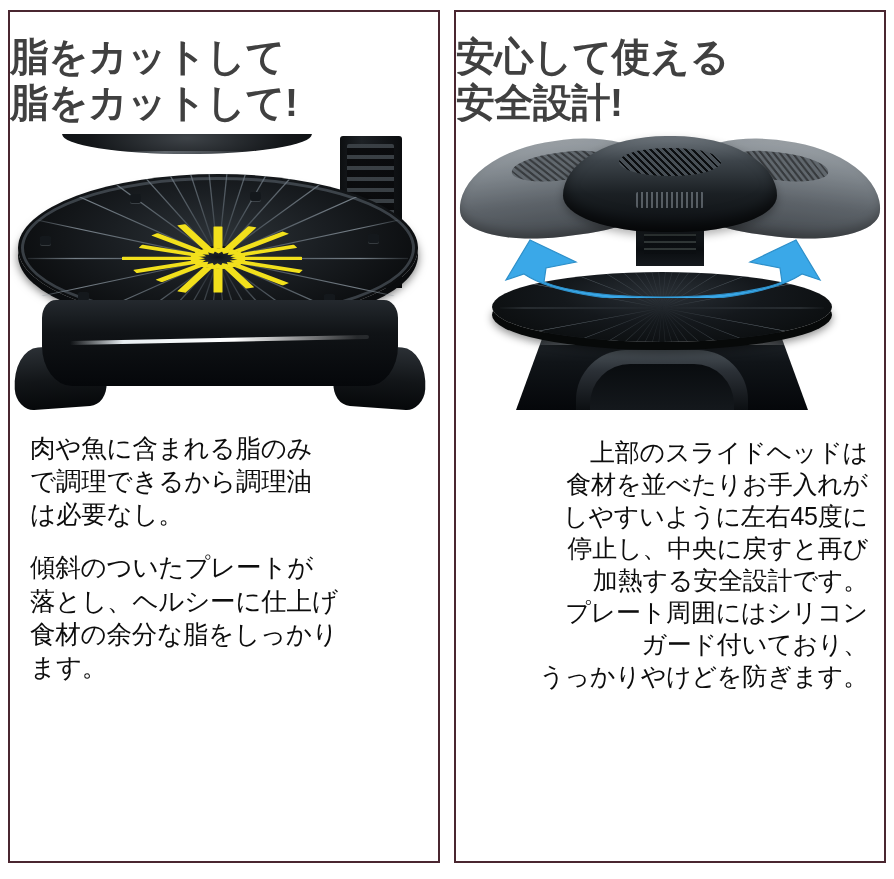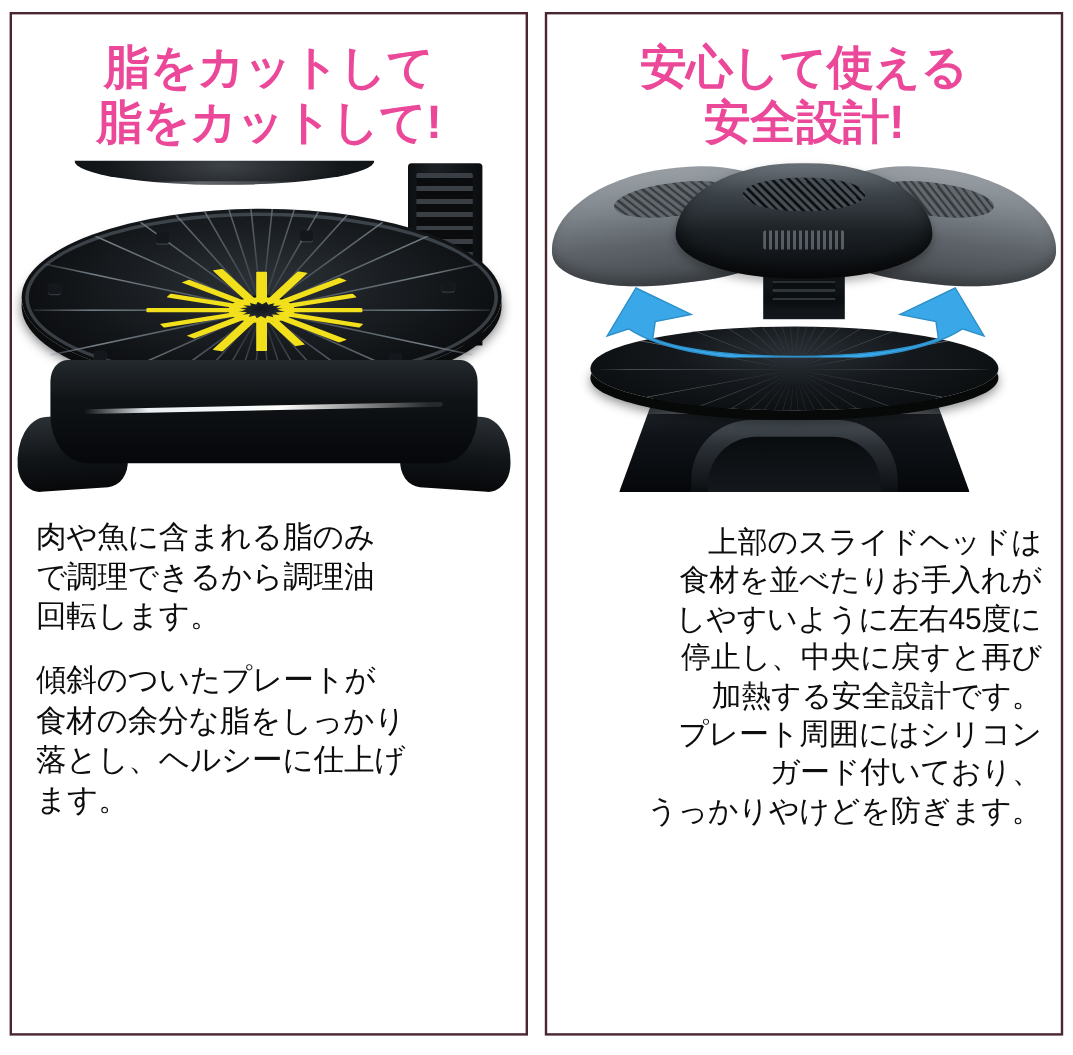"脂をカットして" .heading { color: #ec4899 -> #404040; text-align: center -> left }
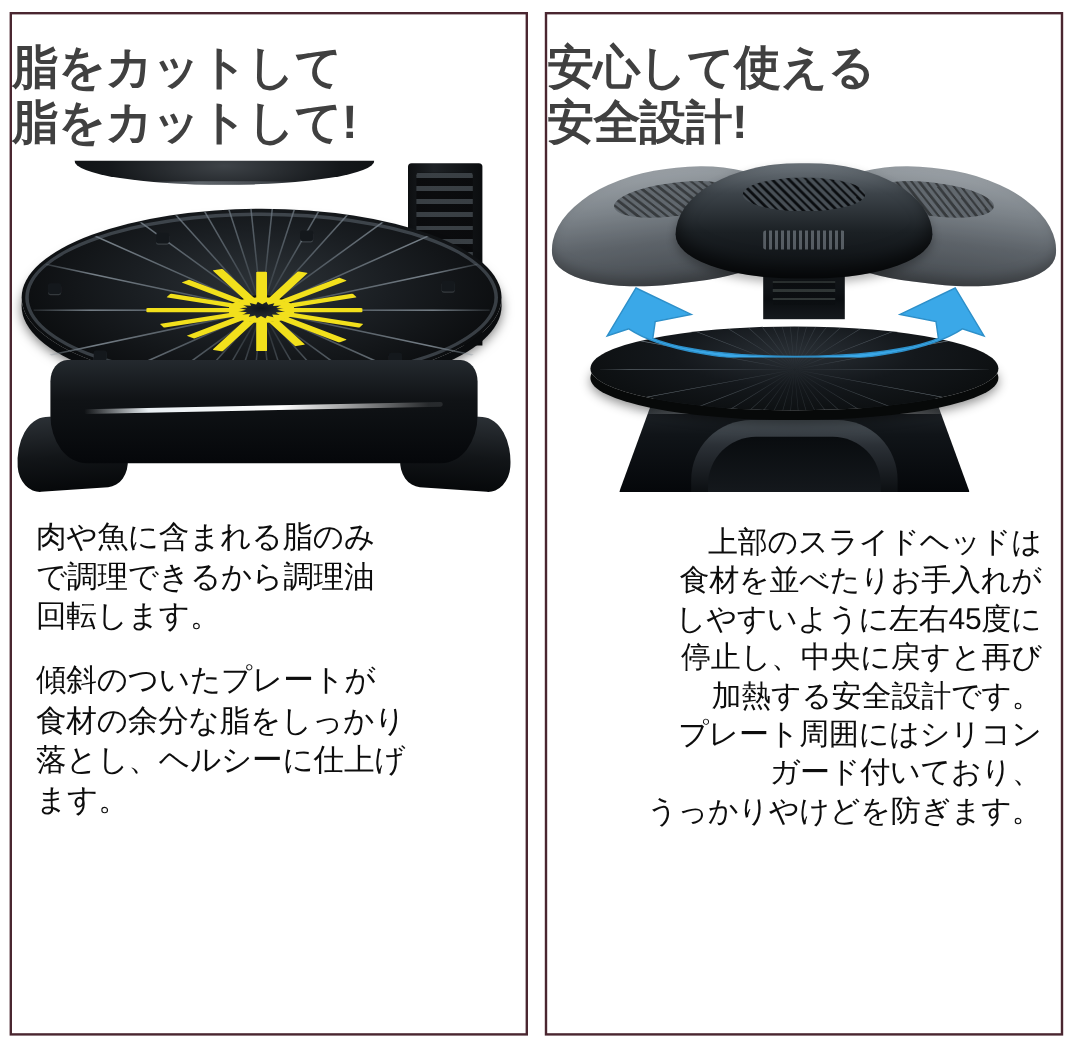"回転します。" span.line { text: 回転します -> は必要なし }
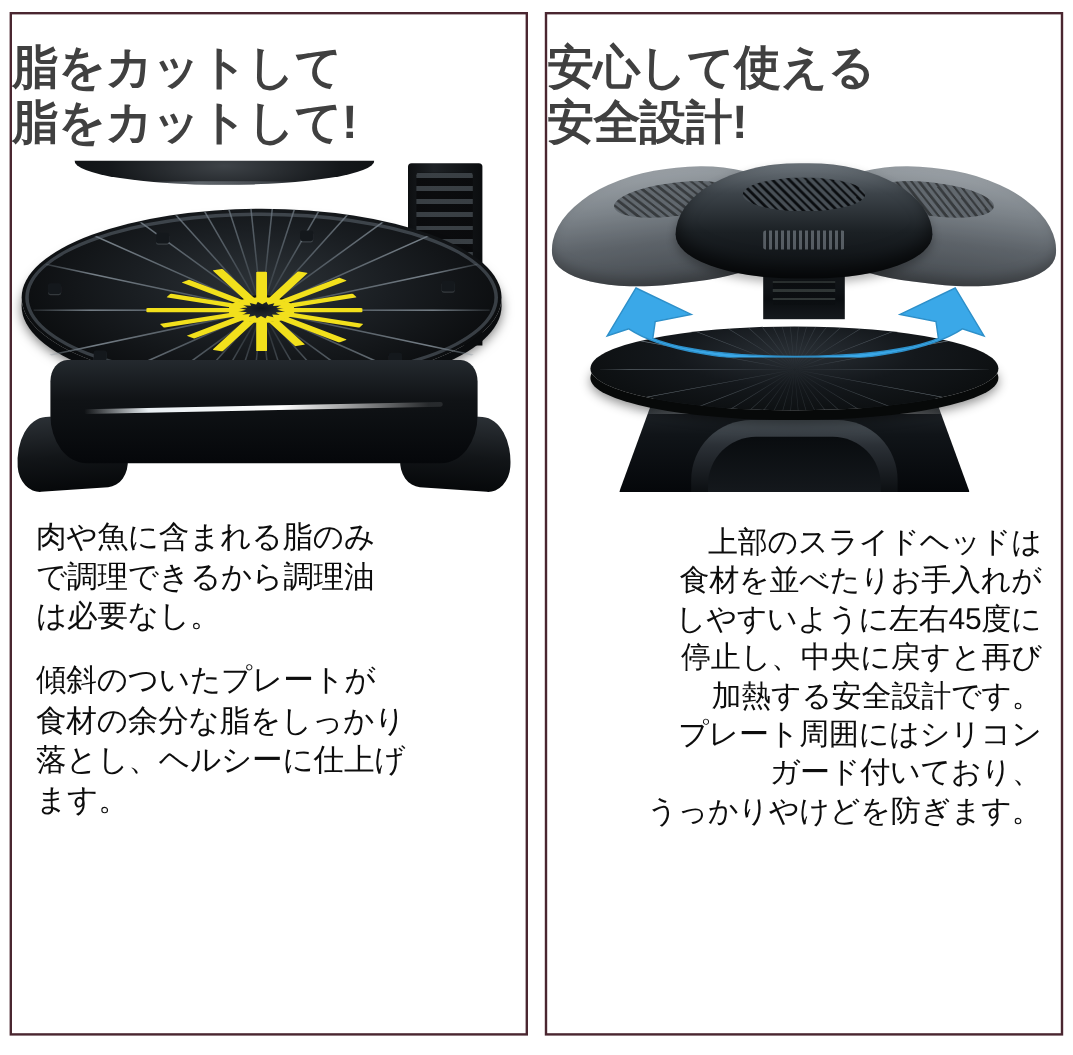"食材の余分な脂をしっかり" span.line { order: before "落とし、ヘルシーに仕上げ" -> after "落とし、ヘルシーに仕上げ" }
